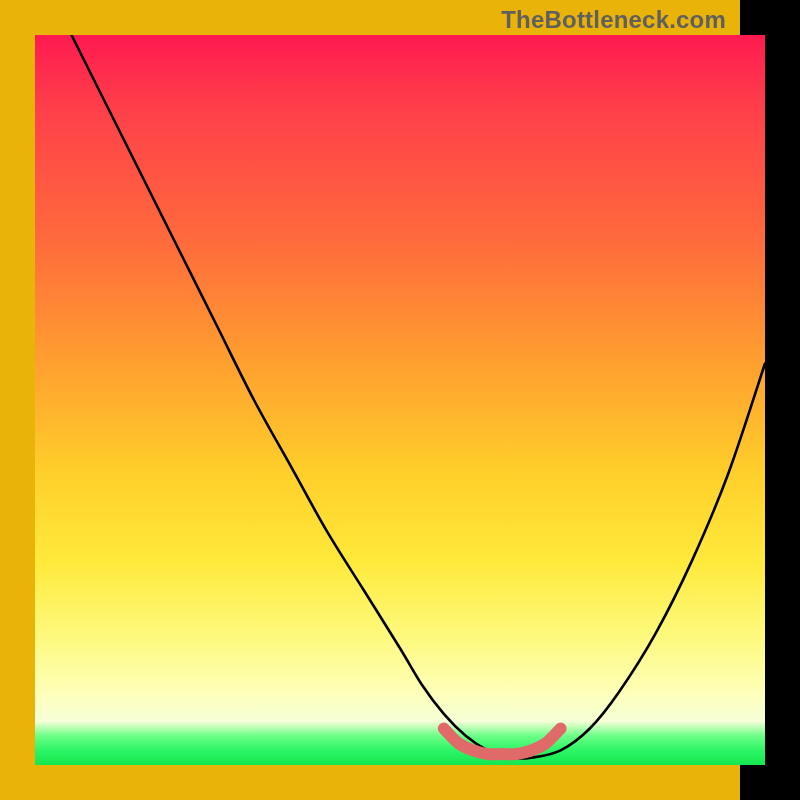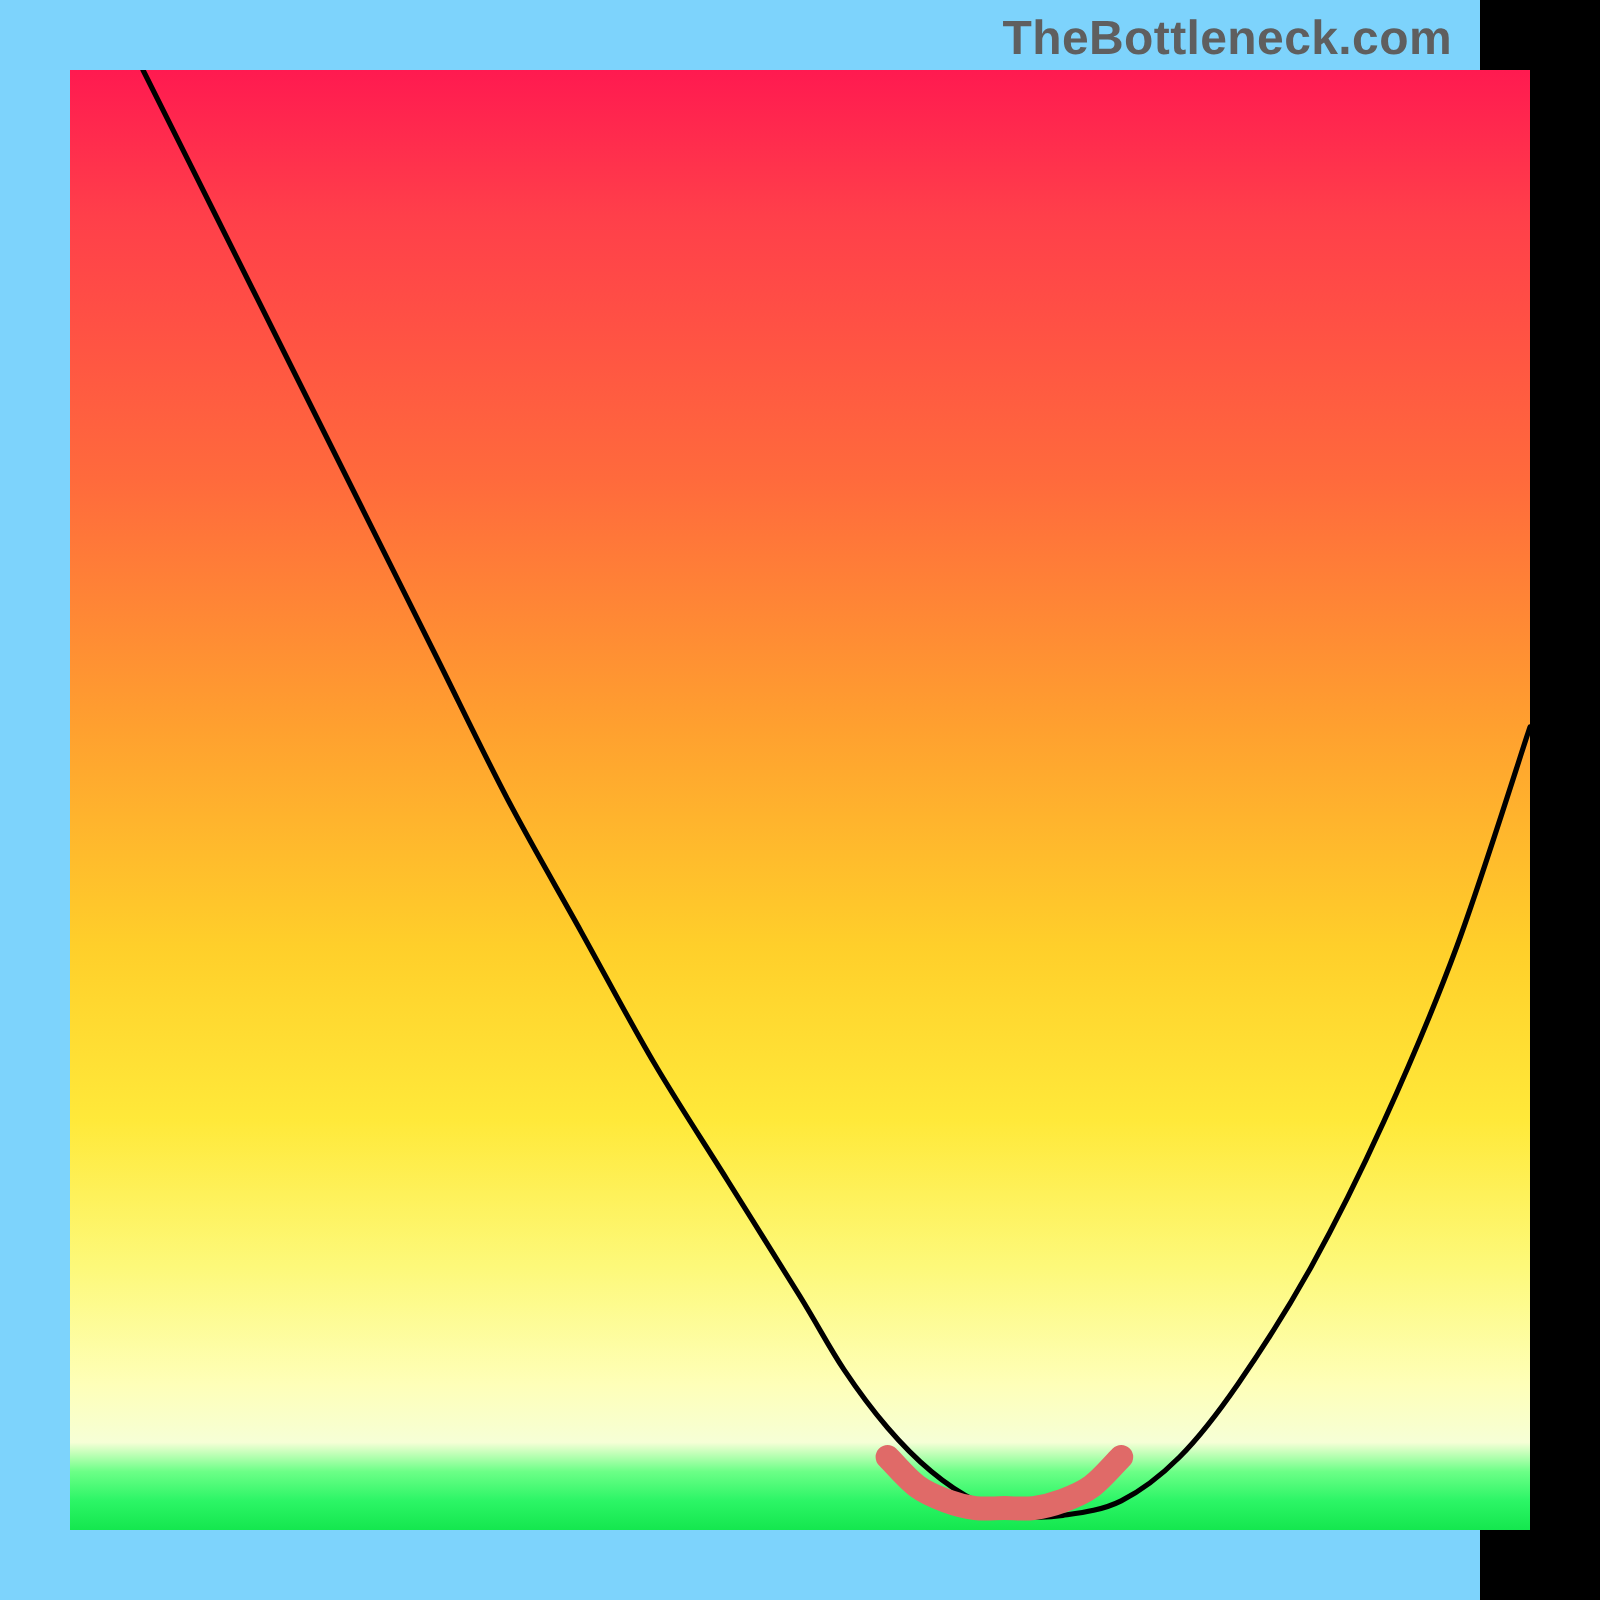"TheBottleneck.com" .frame { background: #7dd3fc -> #eab308 }
